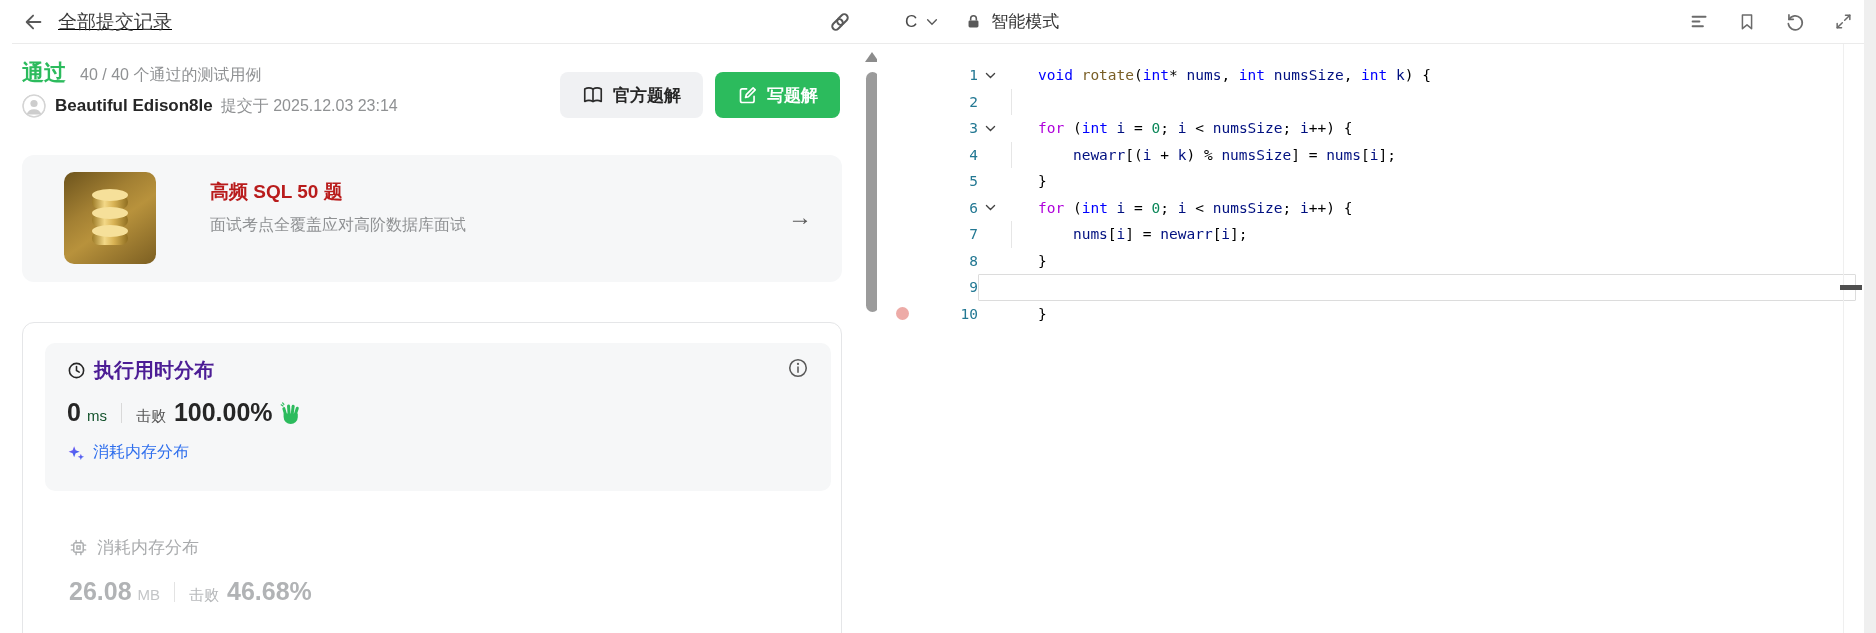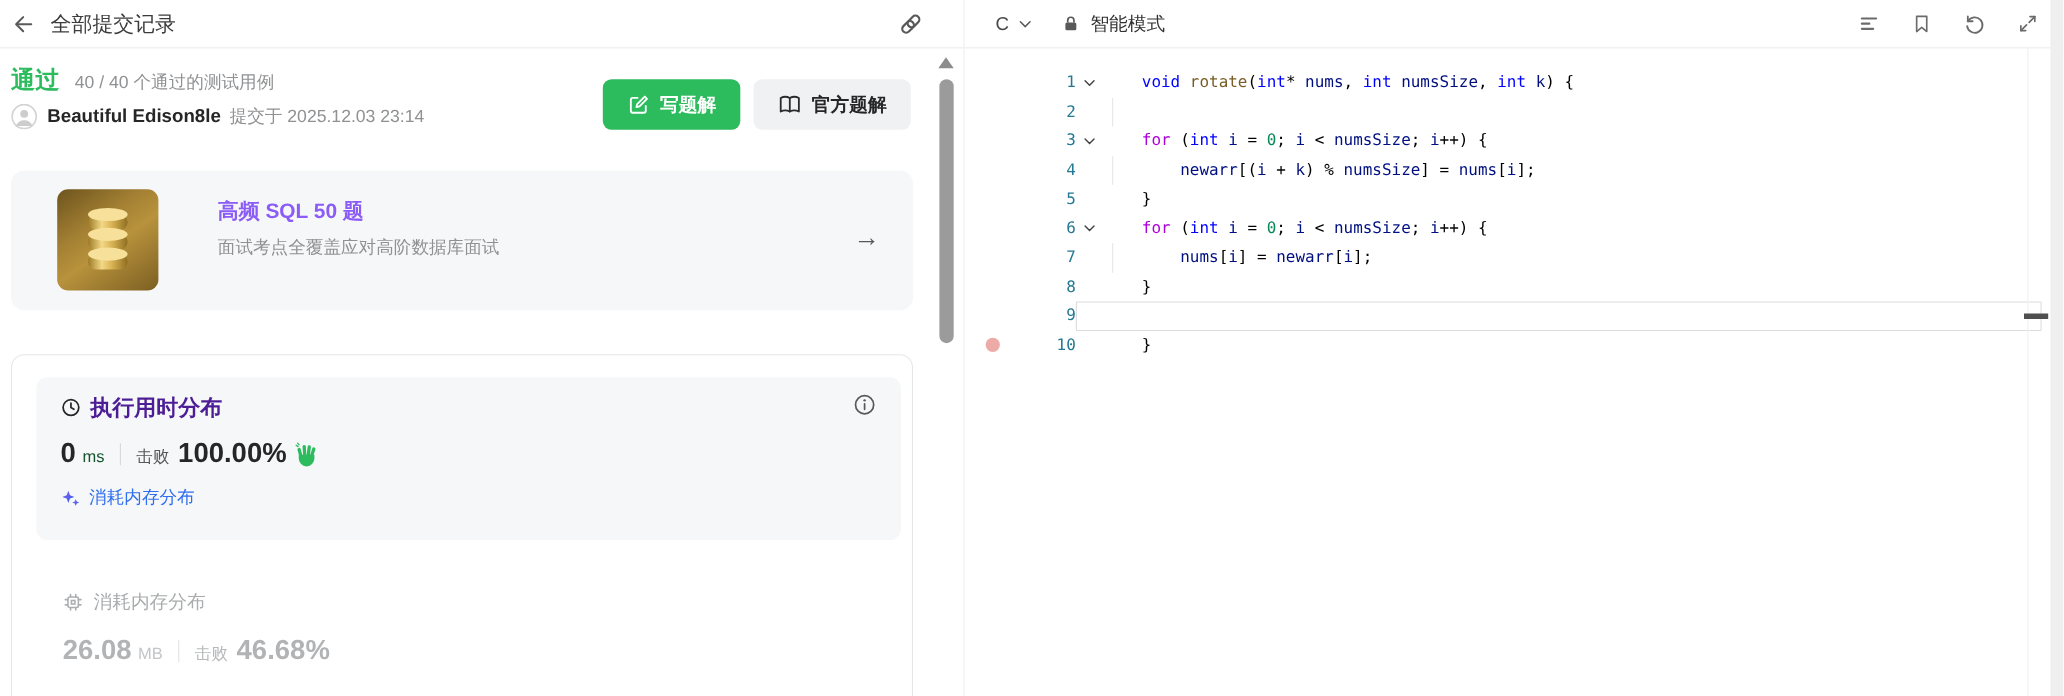"全部提交记录" .left-panel { left: 0 -> 12px; text-decoration: none -> underline }
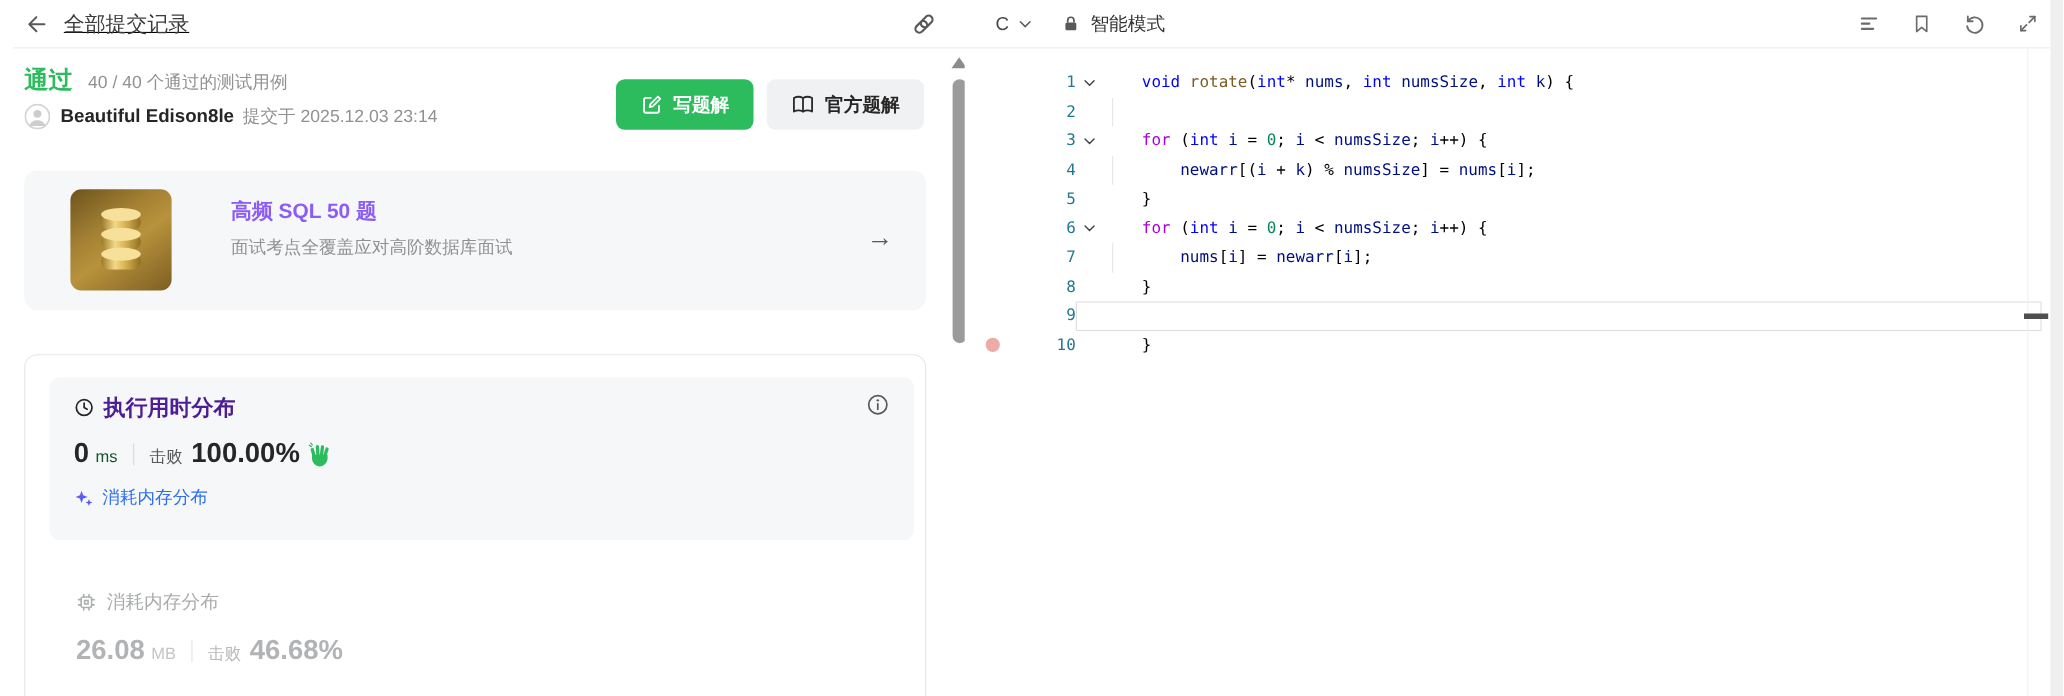"写题解" button.btn { order: before "官方题解" -> after "官方题解" }
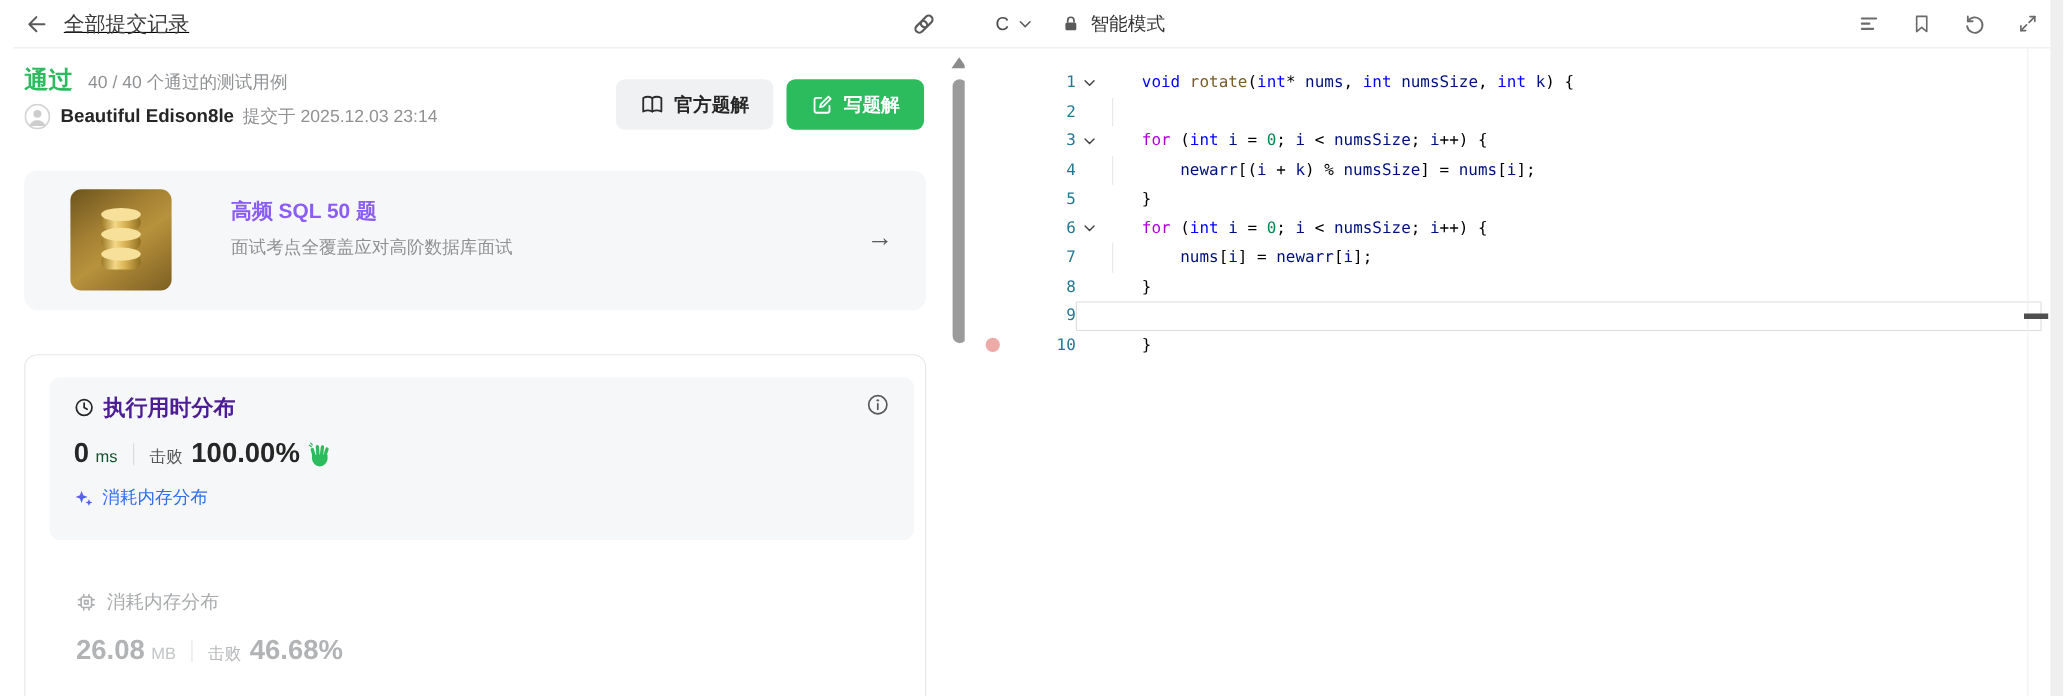"高频 SQL 50 题" .promo-title { color: #8b5cf6 -> #b91c1c }
